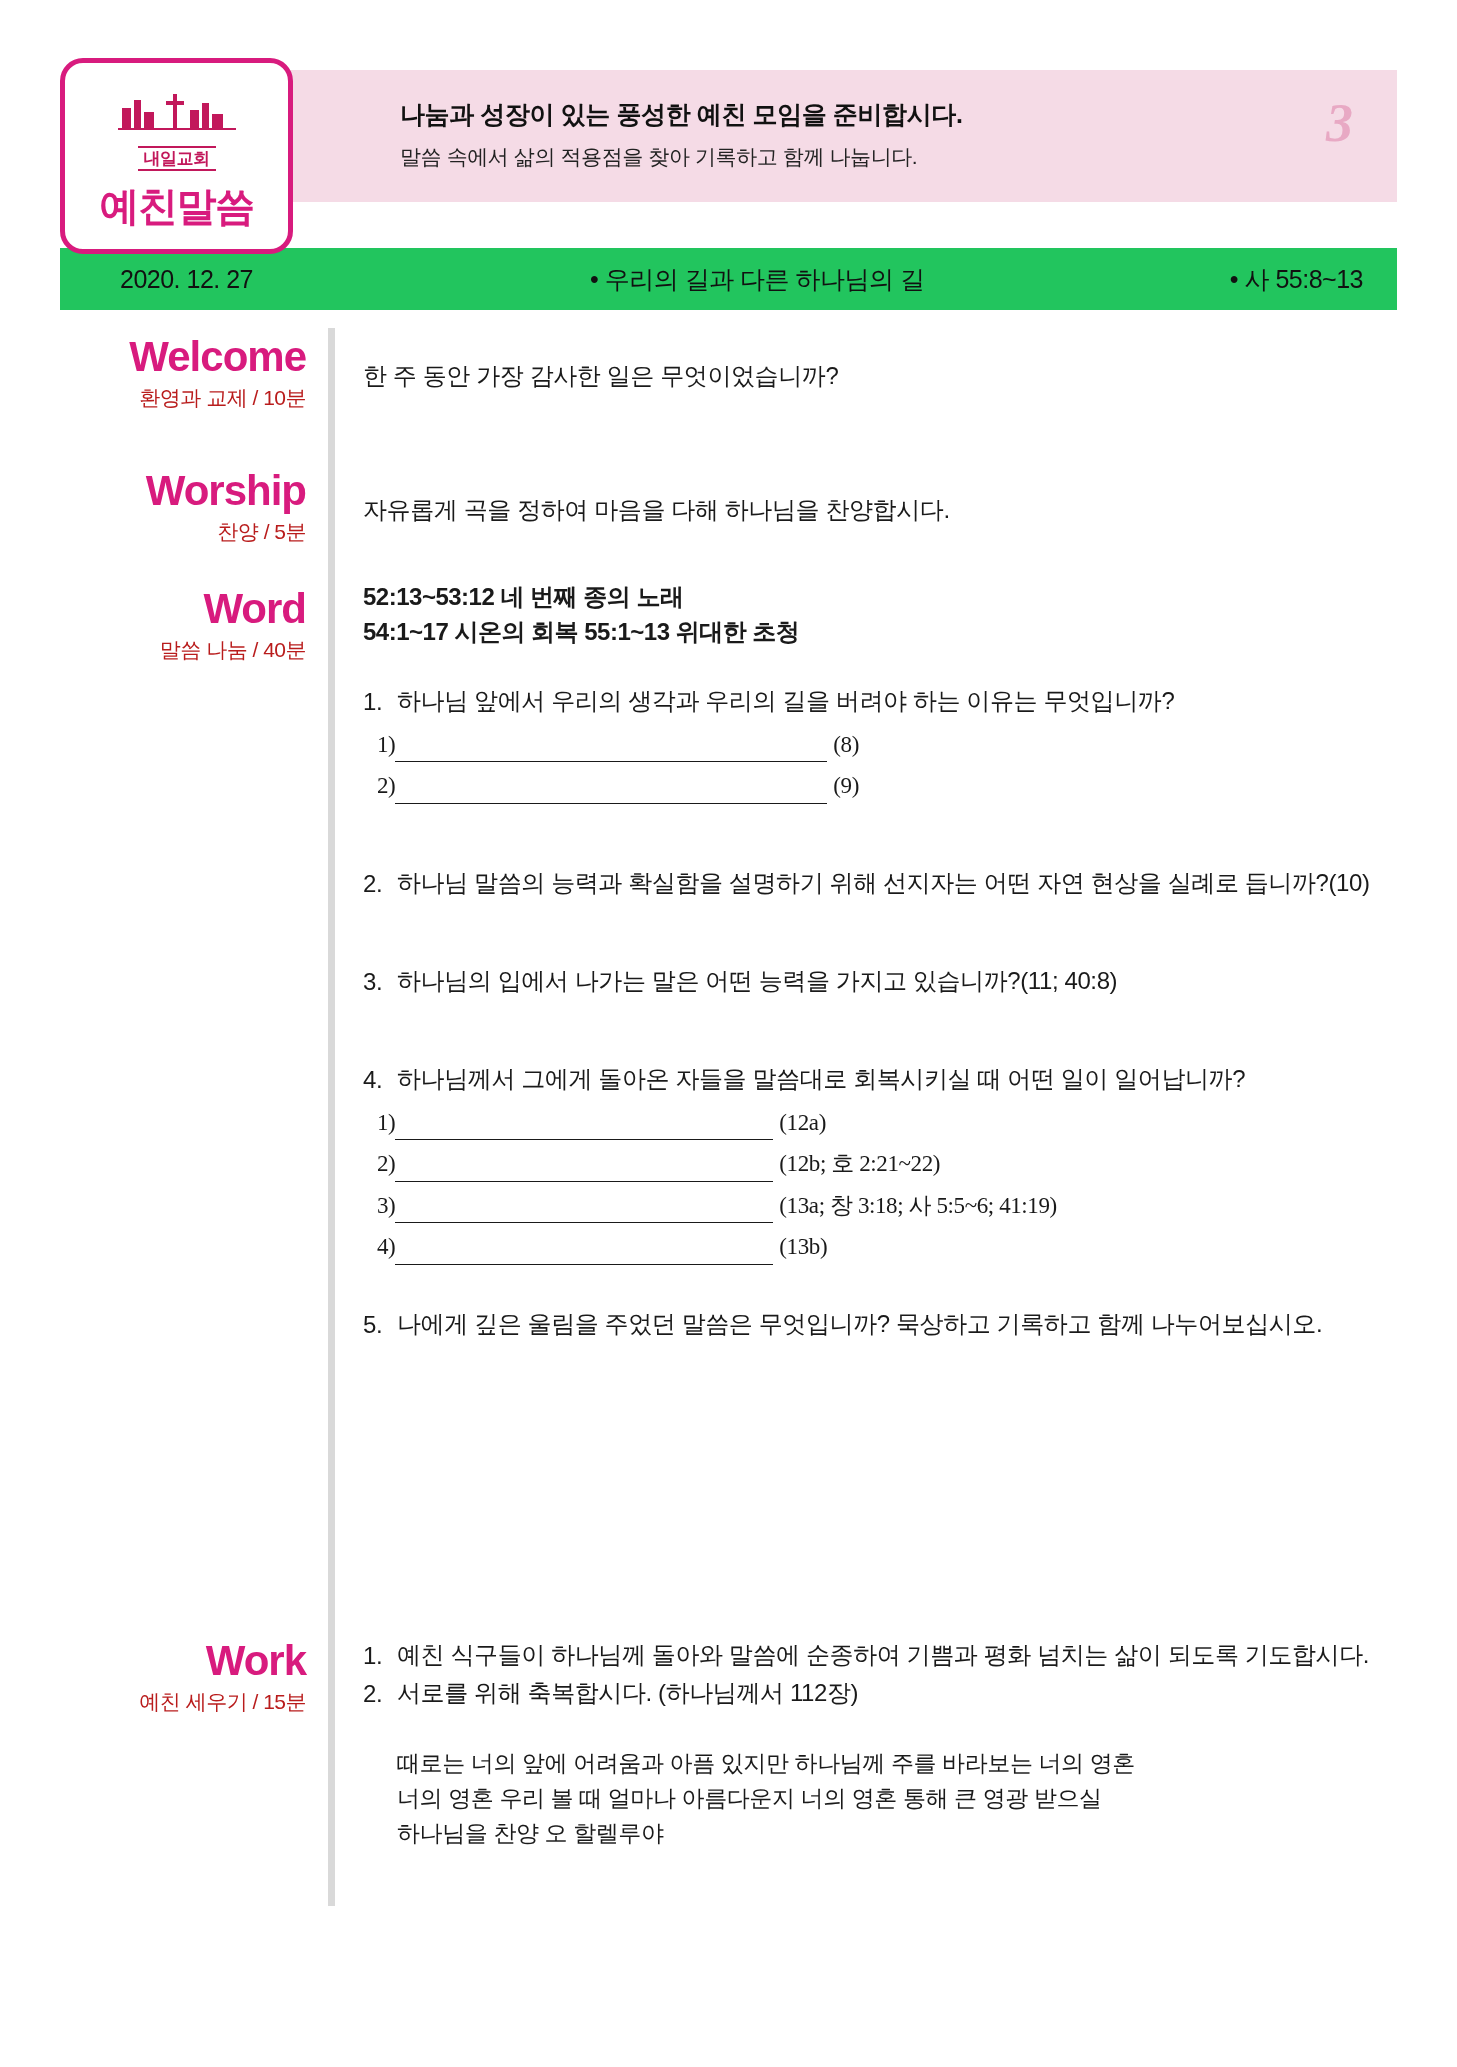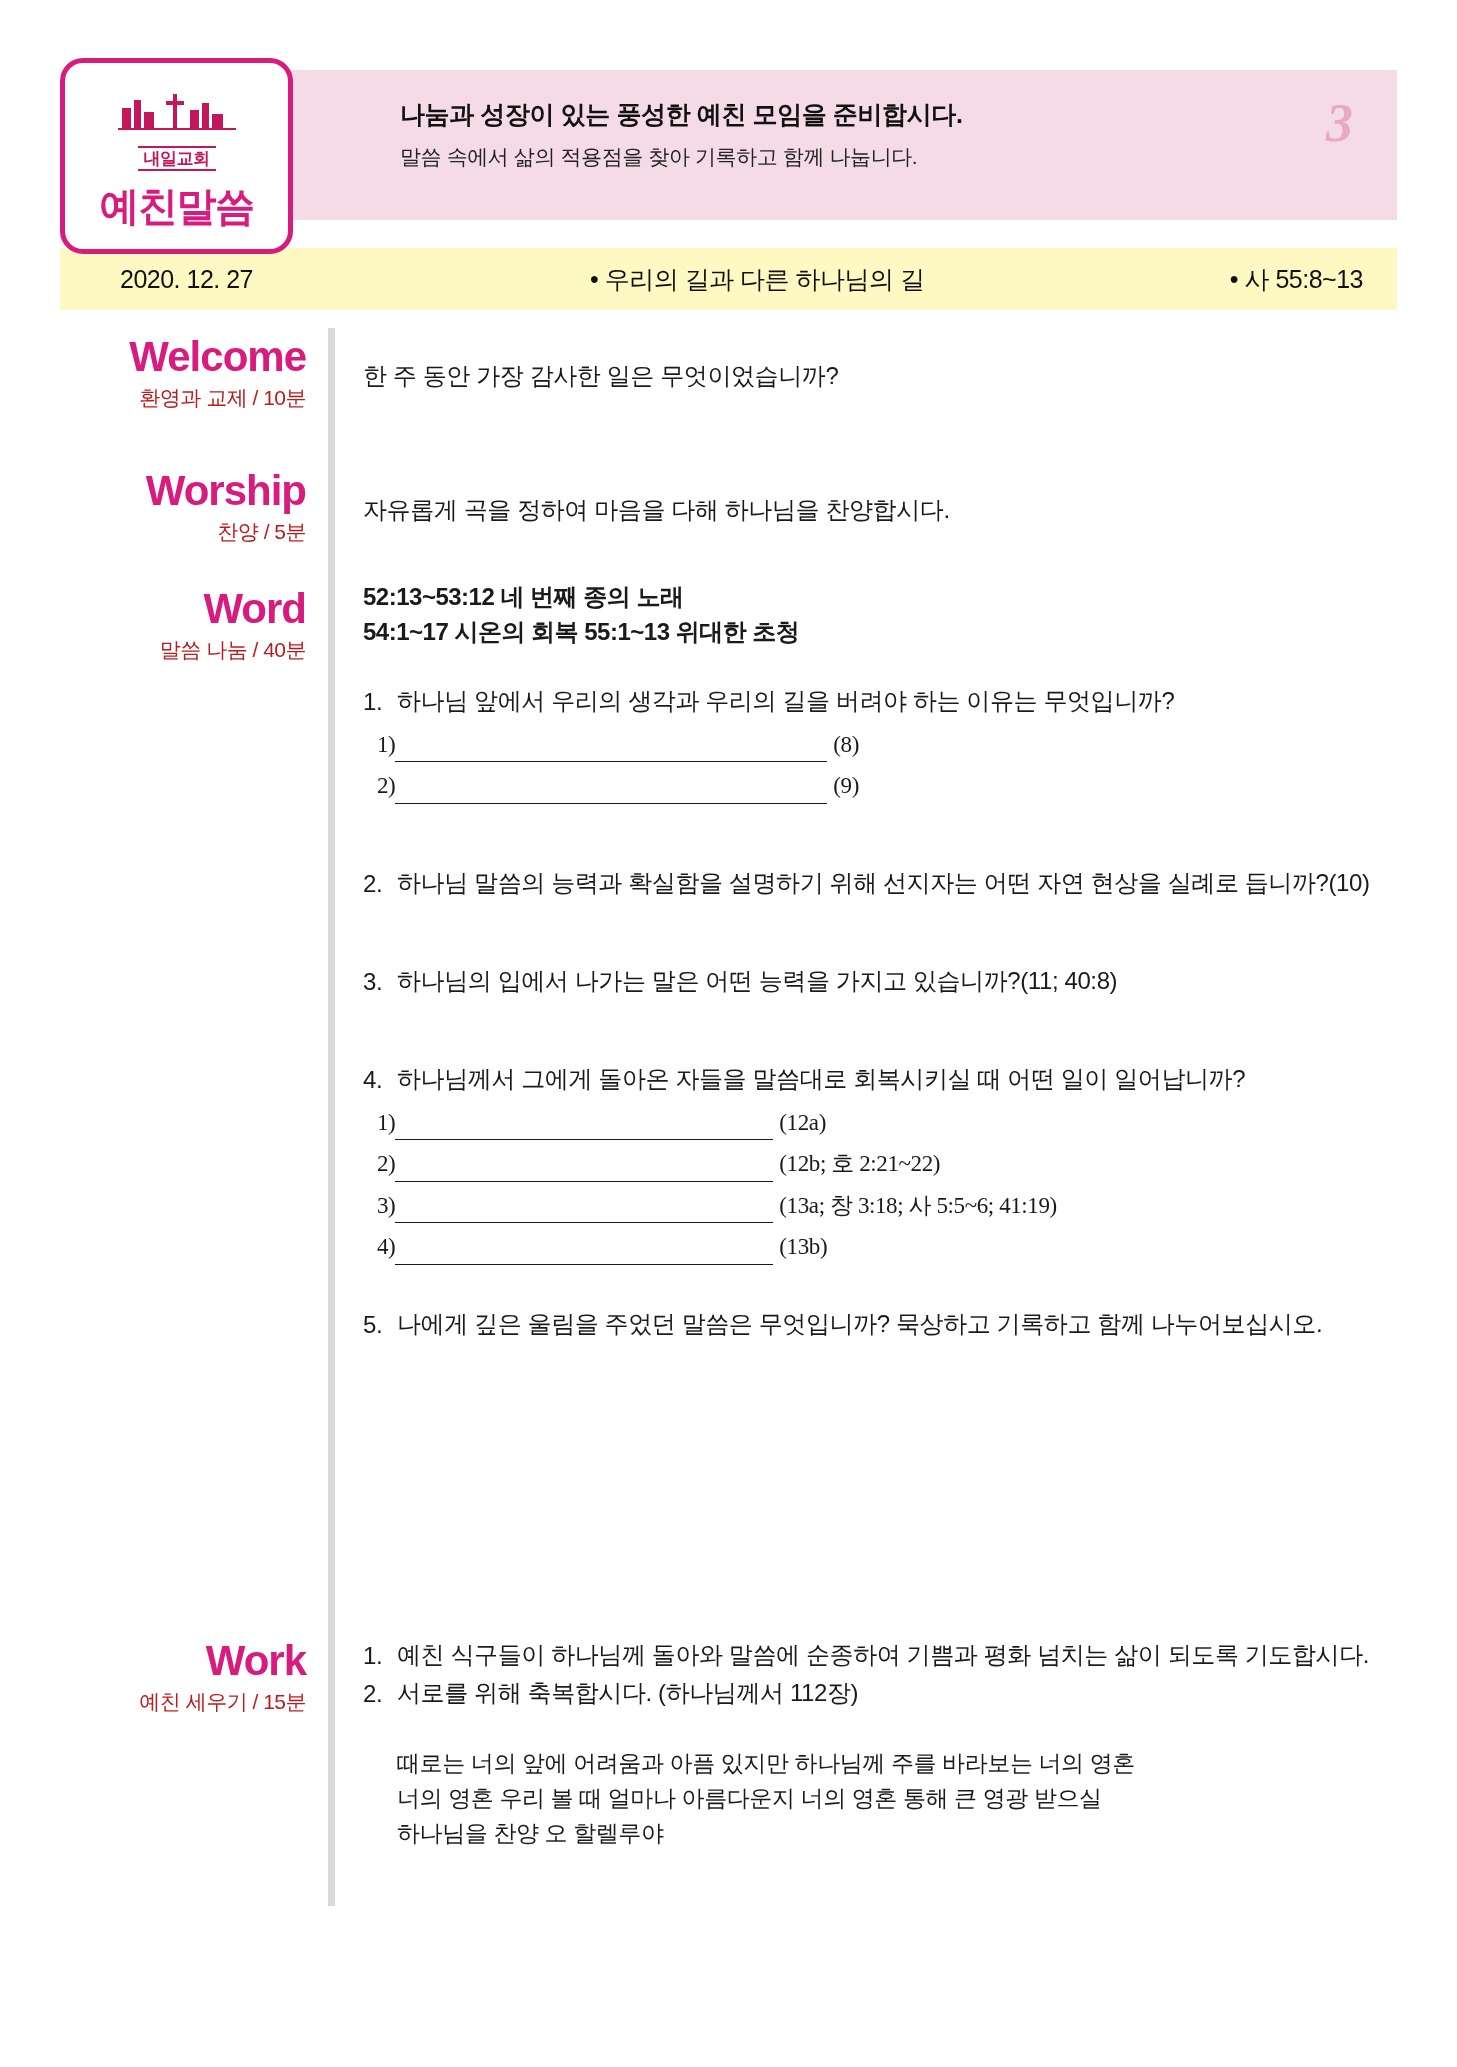"나눔과 성장이 있는 풍성한 예친" .header-band { height: 150px -> 132px }
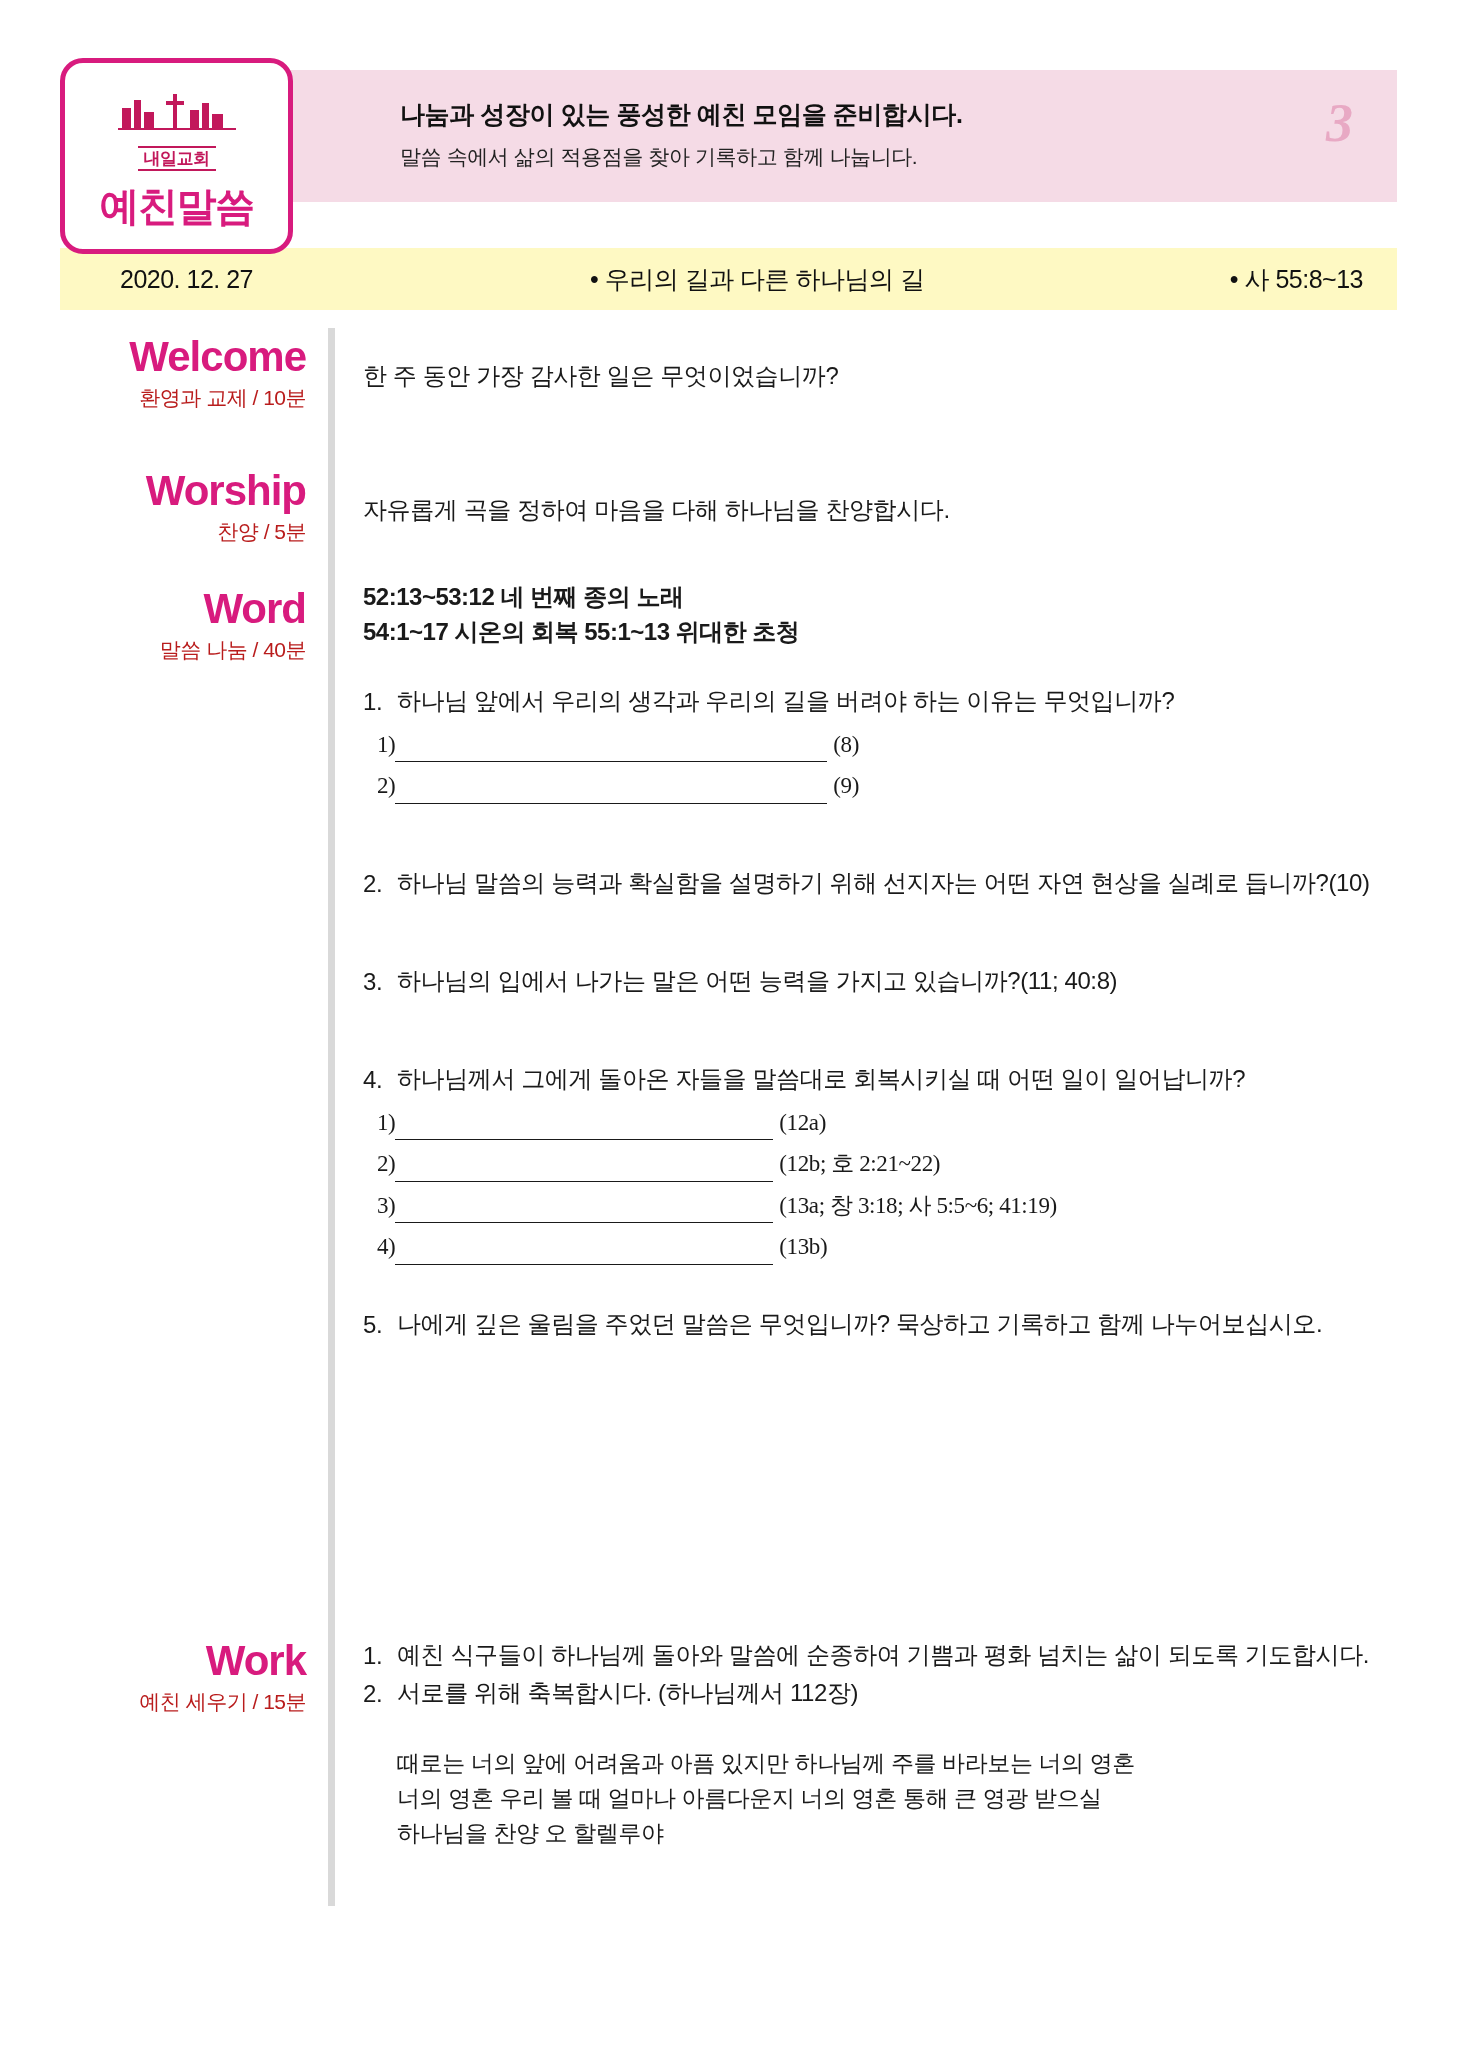"2020. 12. 27" .datebar { background: #fef9c3 -> #22c55e }
